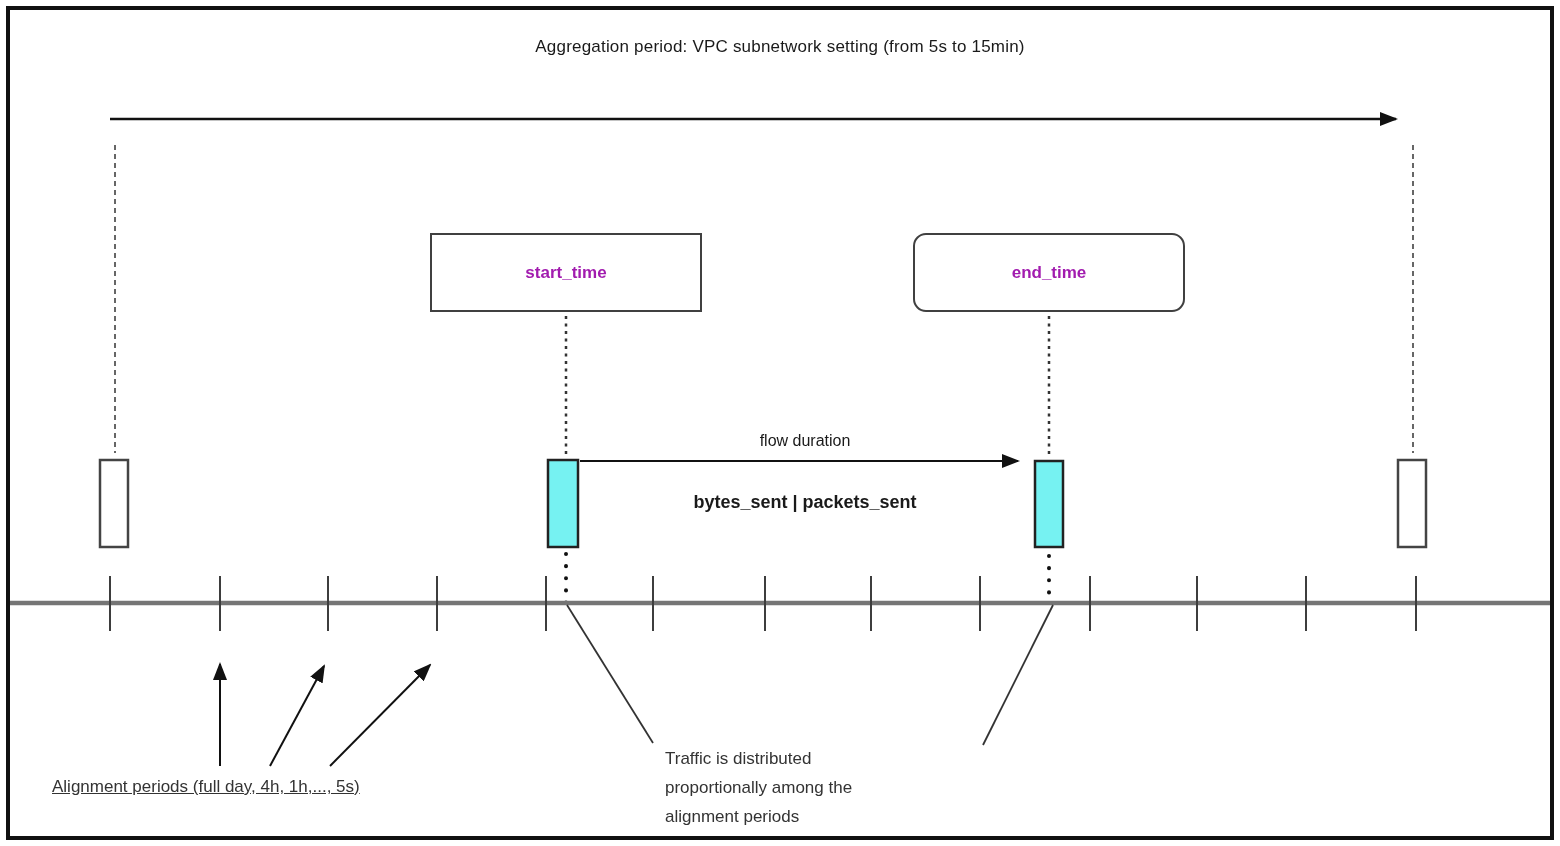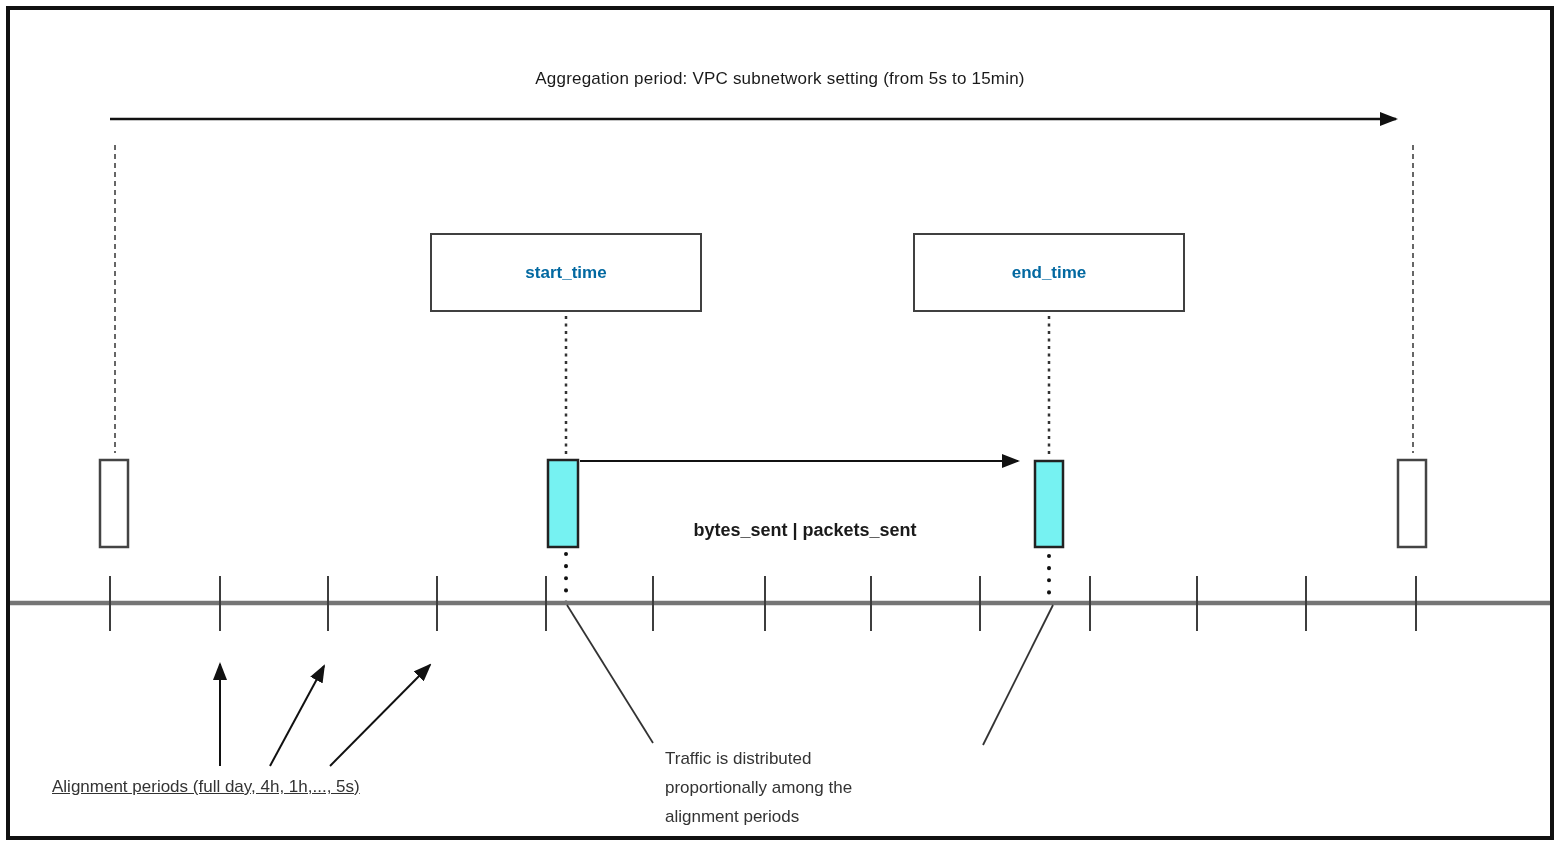"Aggregation period: VPC subnetwork" .title { margin-top: 32px -> none }
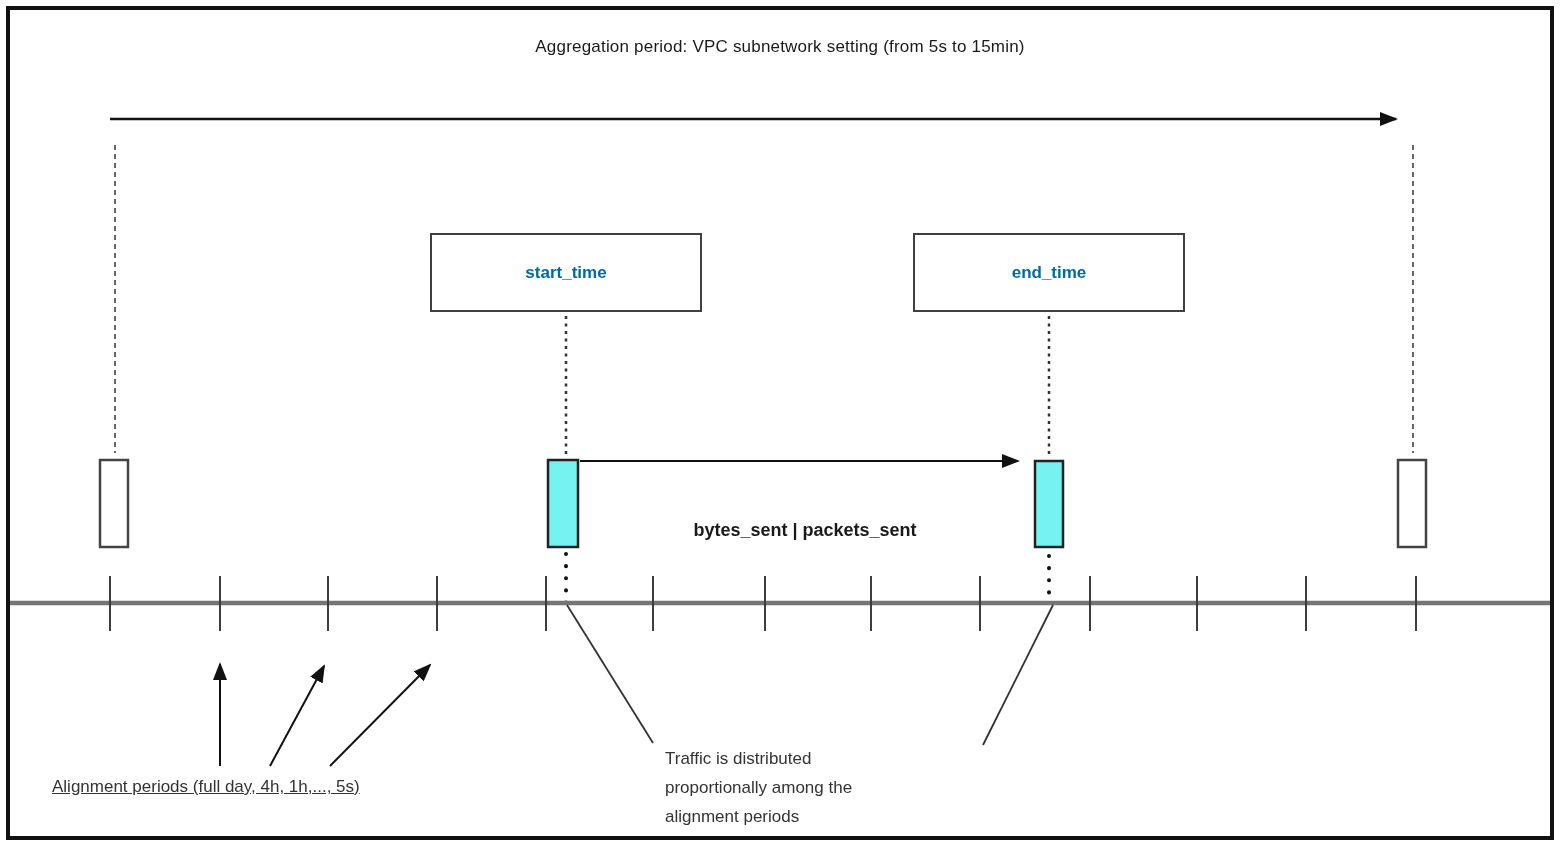"start_time" .time-box { color: #0369a1 -> #a21caf }
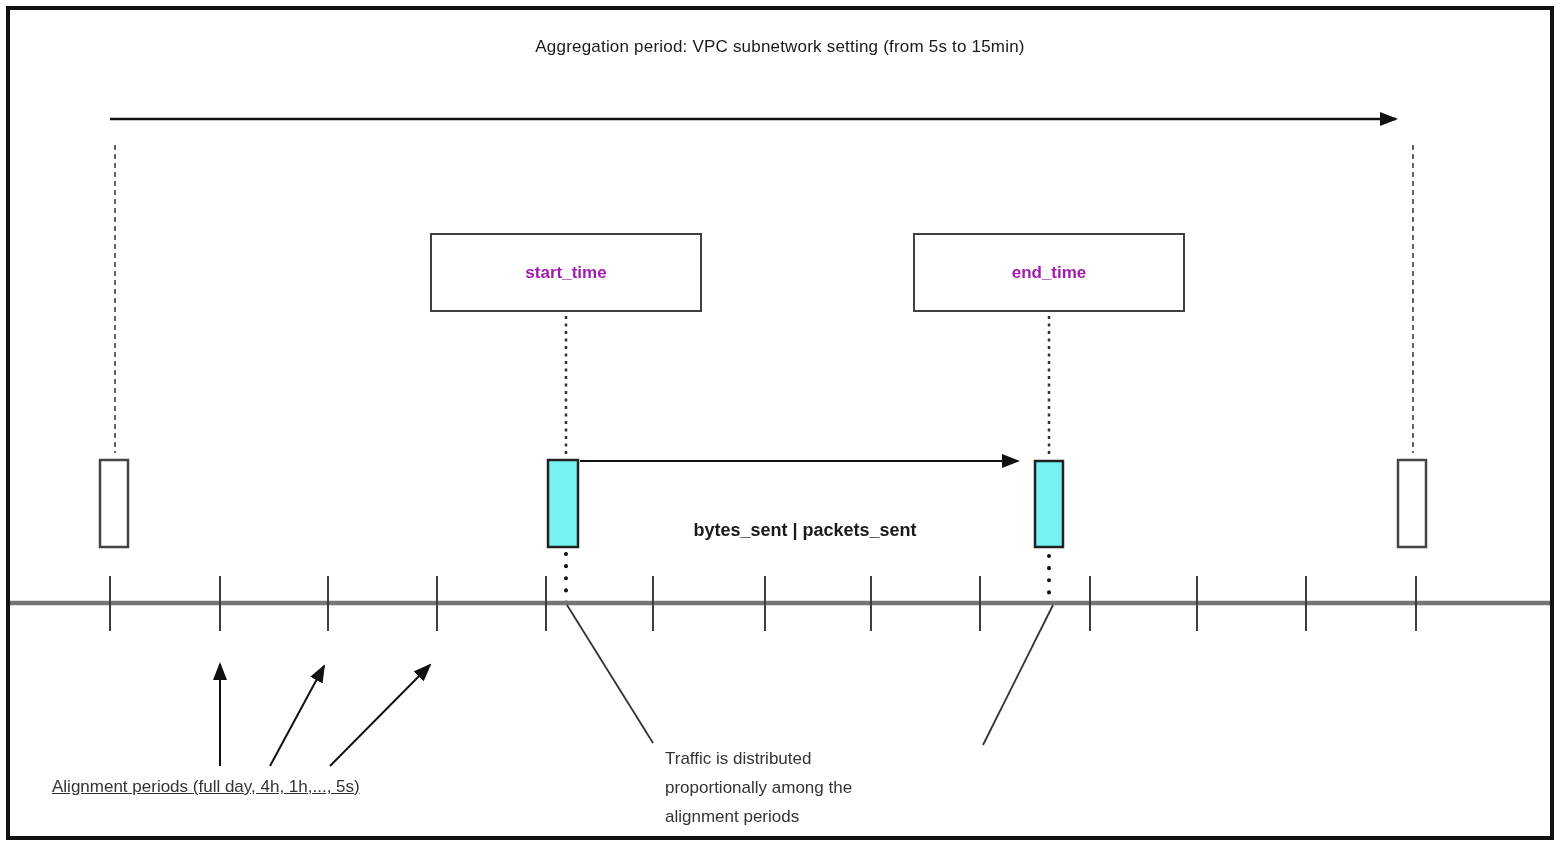"end_time" div.abs { border-radius: none -> 13px }
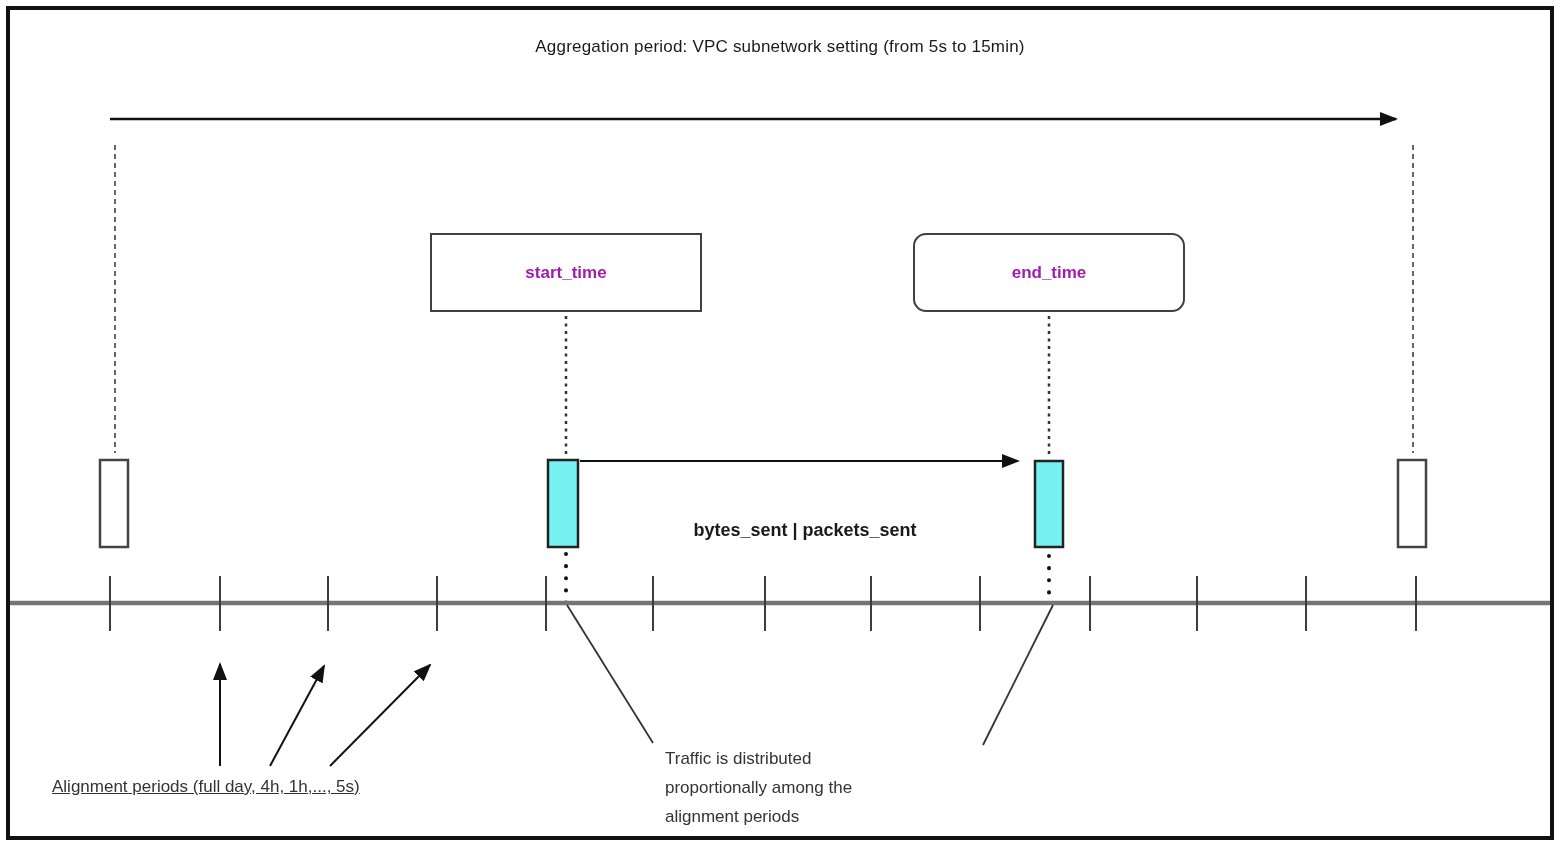"flow duration" div.abs { html: none -> <div>flow duration</div> }
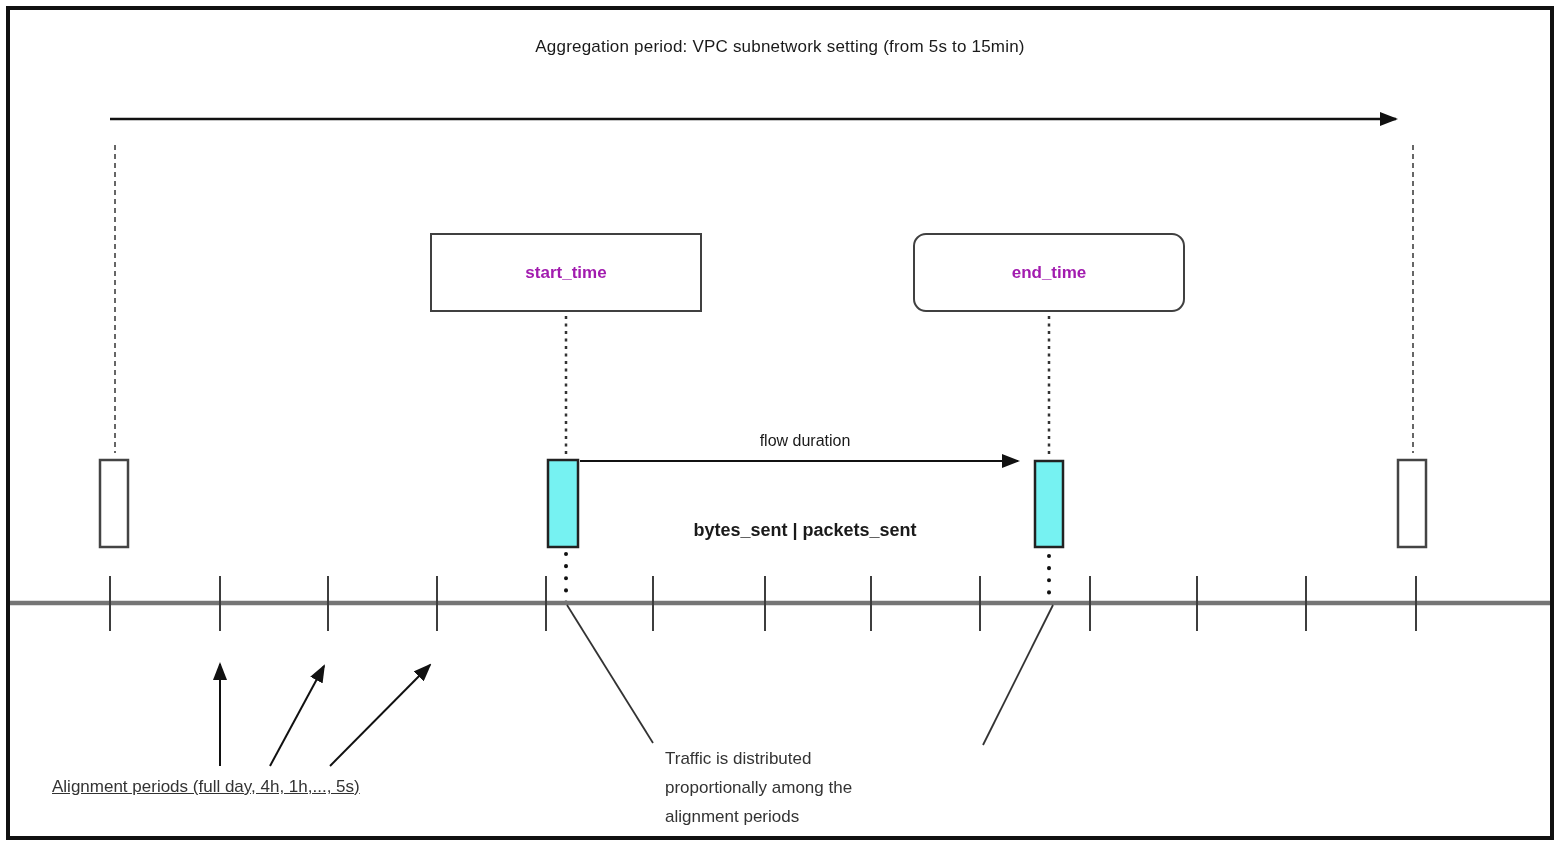"bytes_sent | packets_sent" .metrics-label { top: 520px -> 492px }
